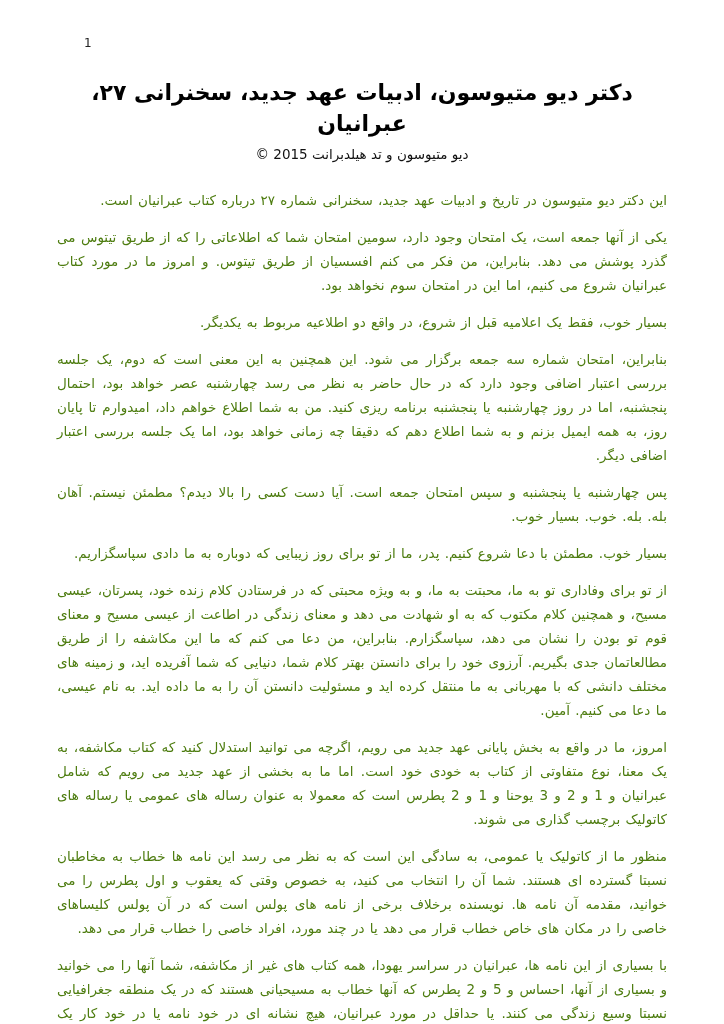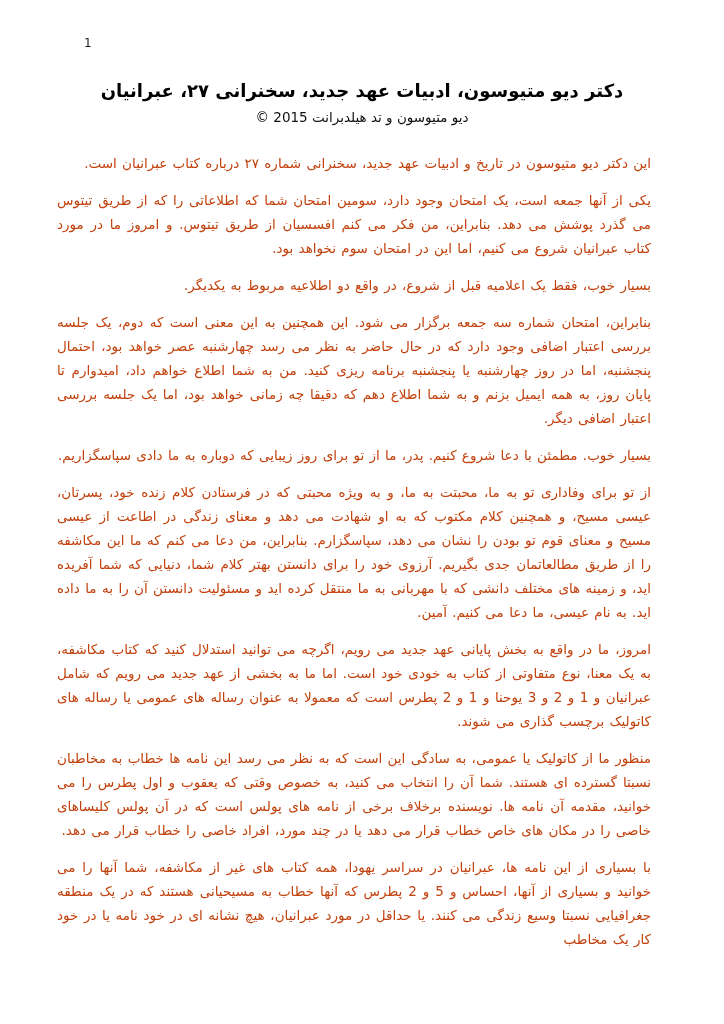"دکتر دیو متیوسون، ادبیات عهد" .doc-title { font-size: 18px -> 22px }
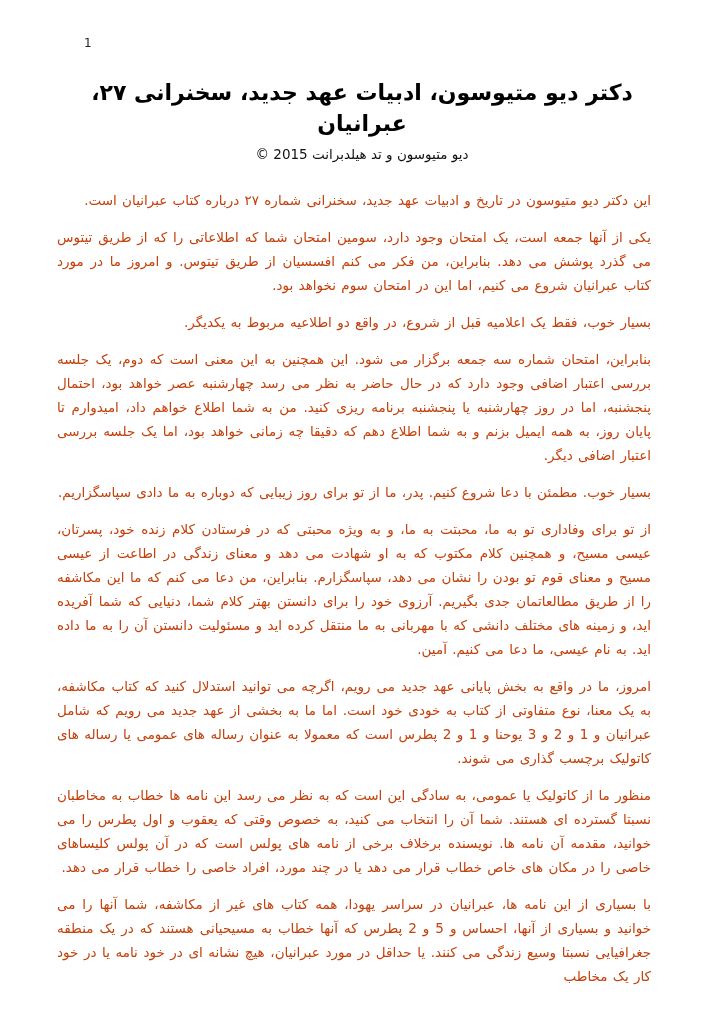"این دکتر دیو متیوسون در" .content p { color: #c2410c -> #4d7c0f; margin: 0 16px 13px 0 -> 0 0 13px 0 }
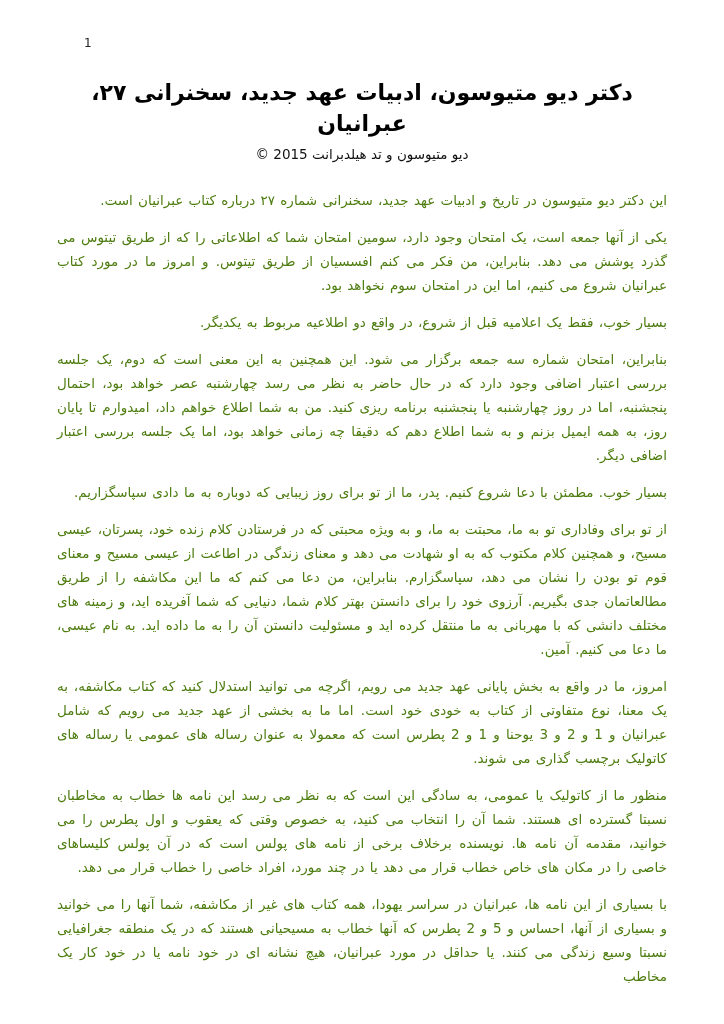"پس چهارشنبه یا پنجشنبه و" p { html: none -> <p>پس چهارشنبه یا پنجشنبه و سپس امتحان جمعه است. آیا دست کسی را بالا دیدم؟ مطمئن نیستم. آهان بله. بله. خوب. بسیار خوب.</p> }
